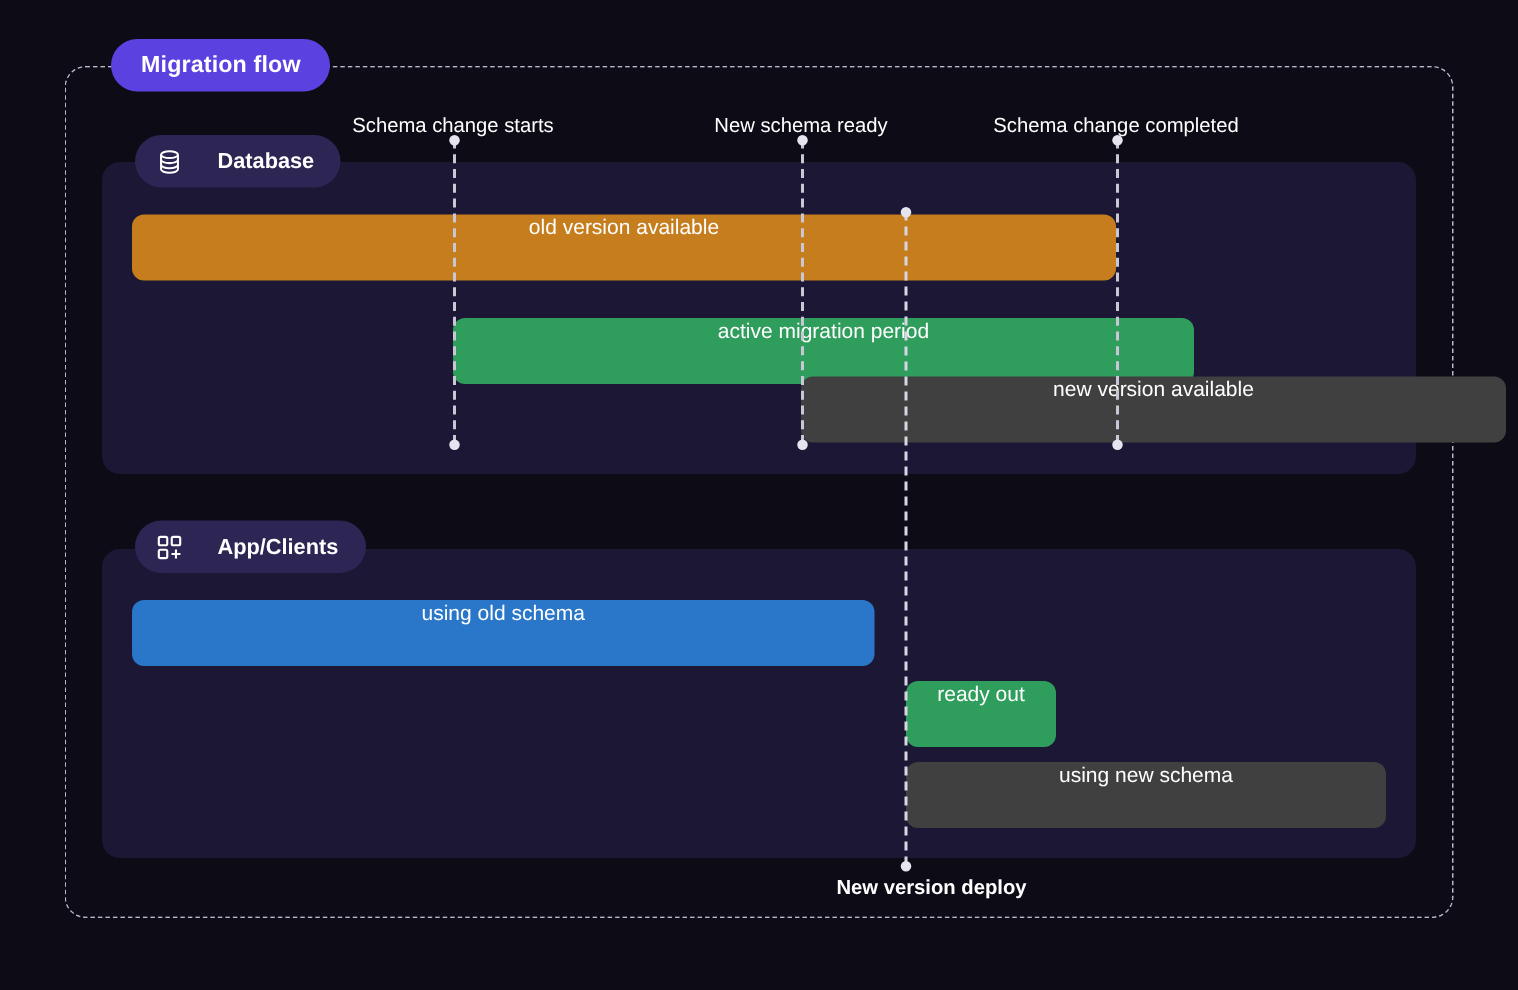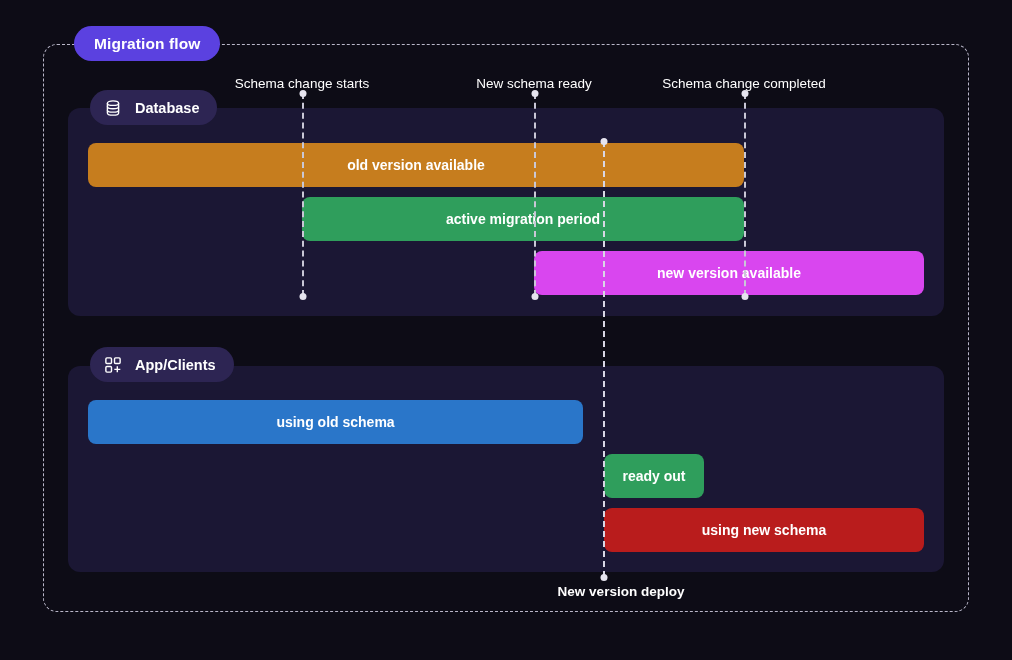"Database" .lane-badge { gap: 13px -> 23px }
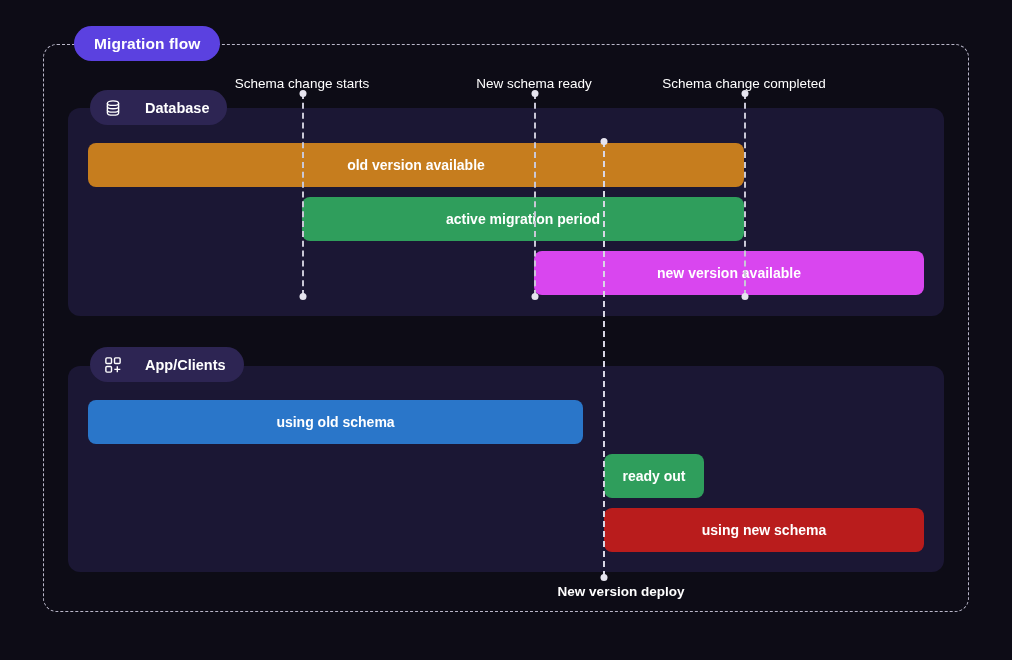"old version available" .bar { align-items: center -> flex-start; font-weight: bold -> normal }
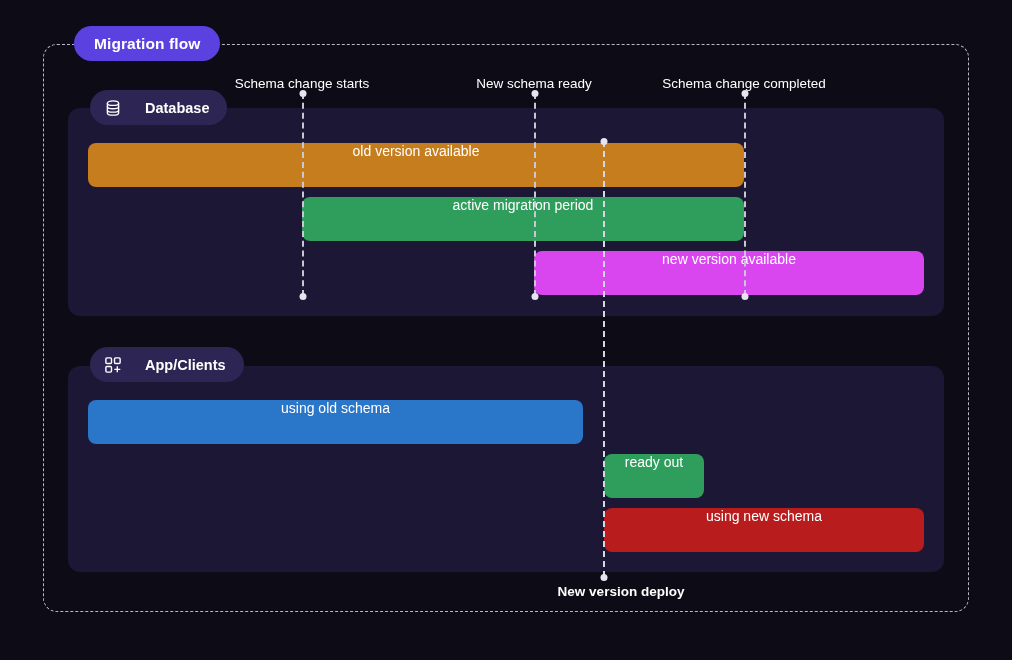"active migration period" div.bar { top: 197px -> 212px; width: 442px -> 494px }
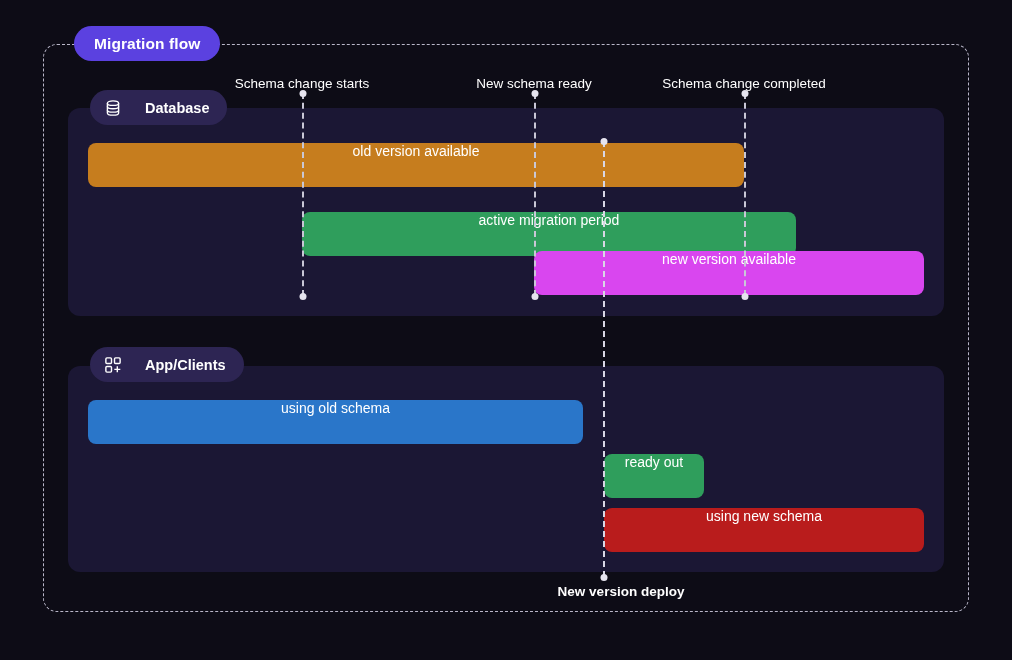"new version available" div.bar { background: #d946ef -> #404040; width: 390px -> 470px }
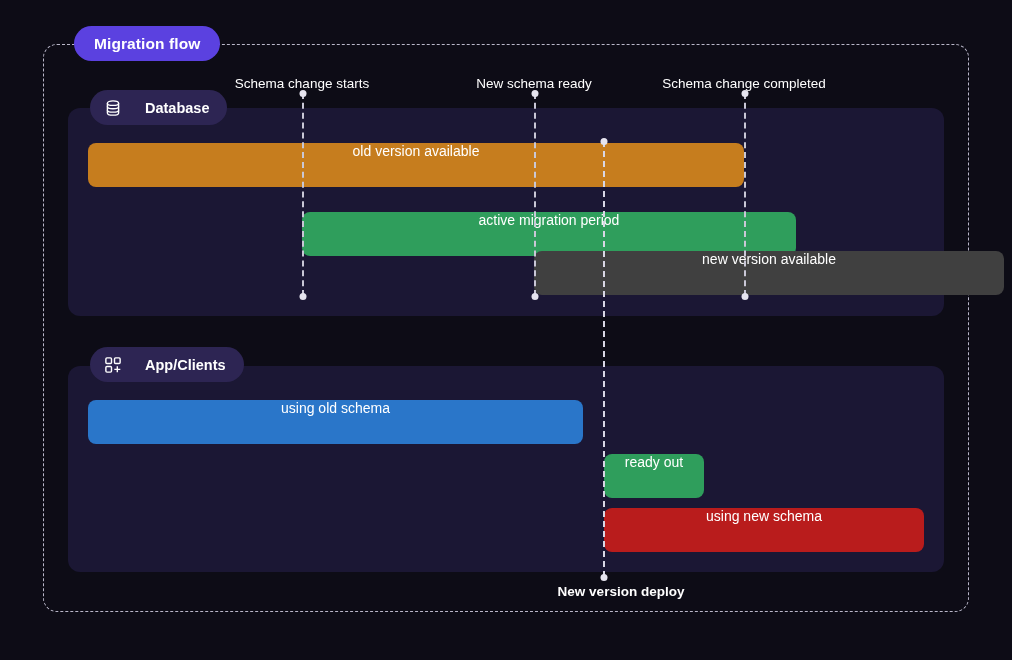"using new schema" div.bar { background: #b91c1c -> #404040 }
